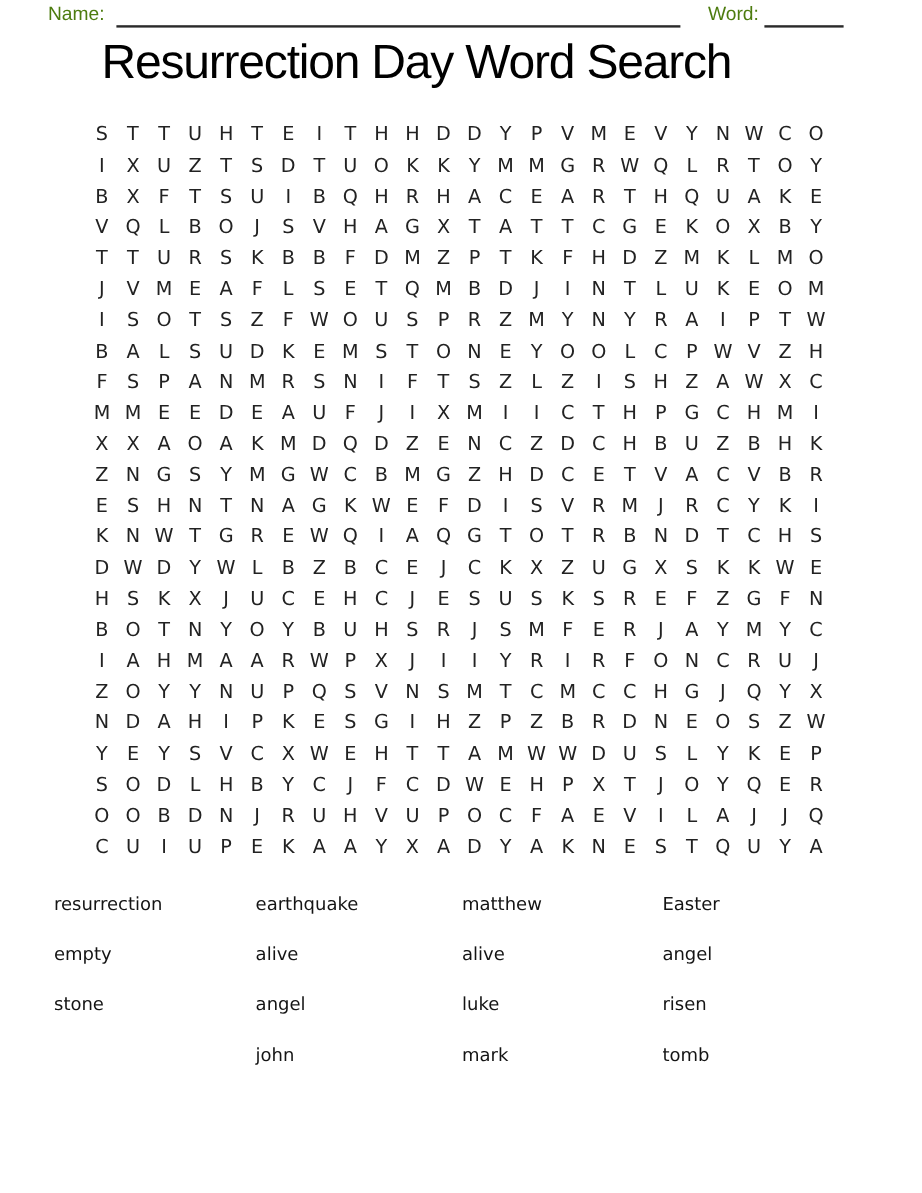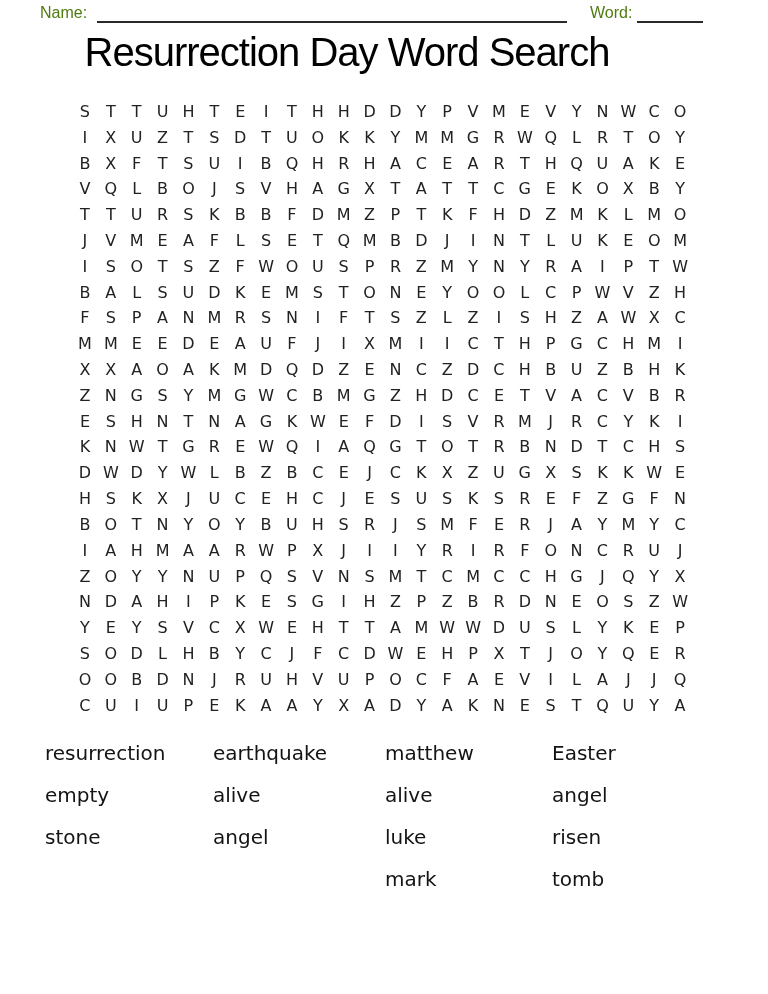"resurrection" .word-item { font-size: 20px -> 15px }
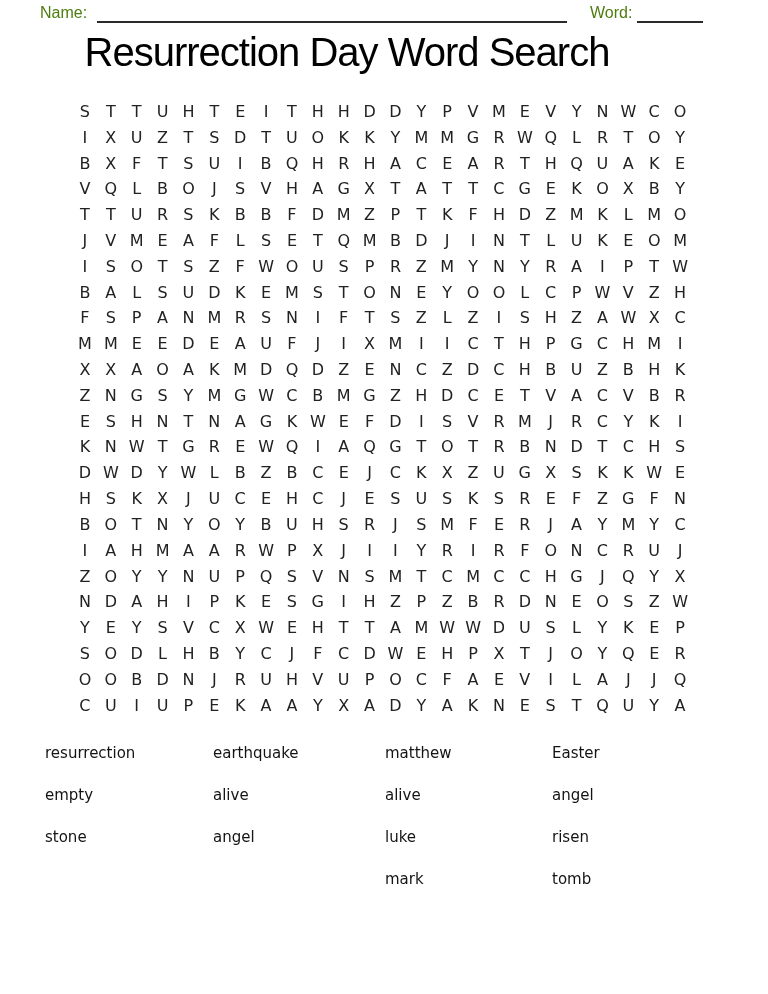"john" div.word-item { html: none -> <div>john</div> }
